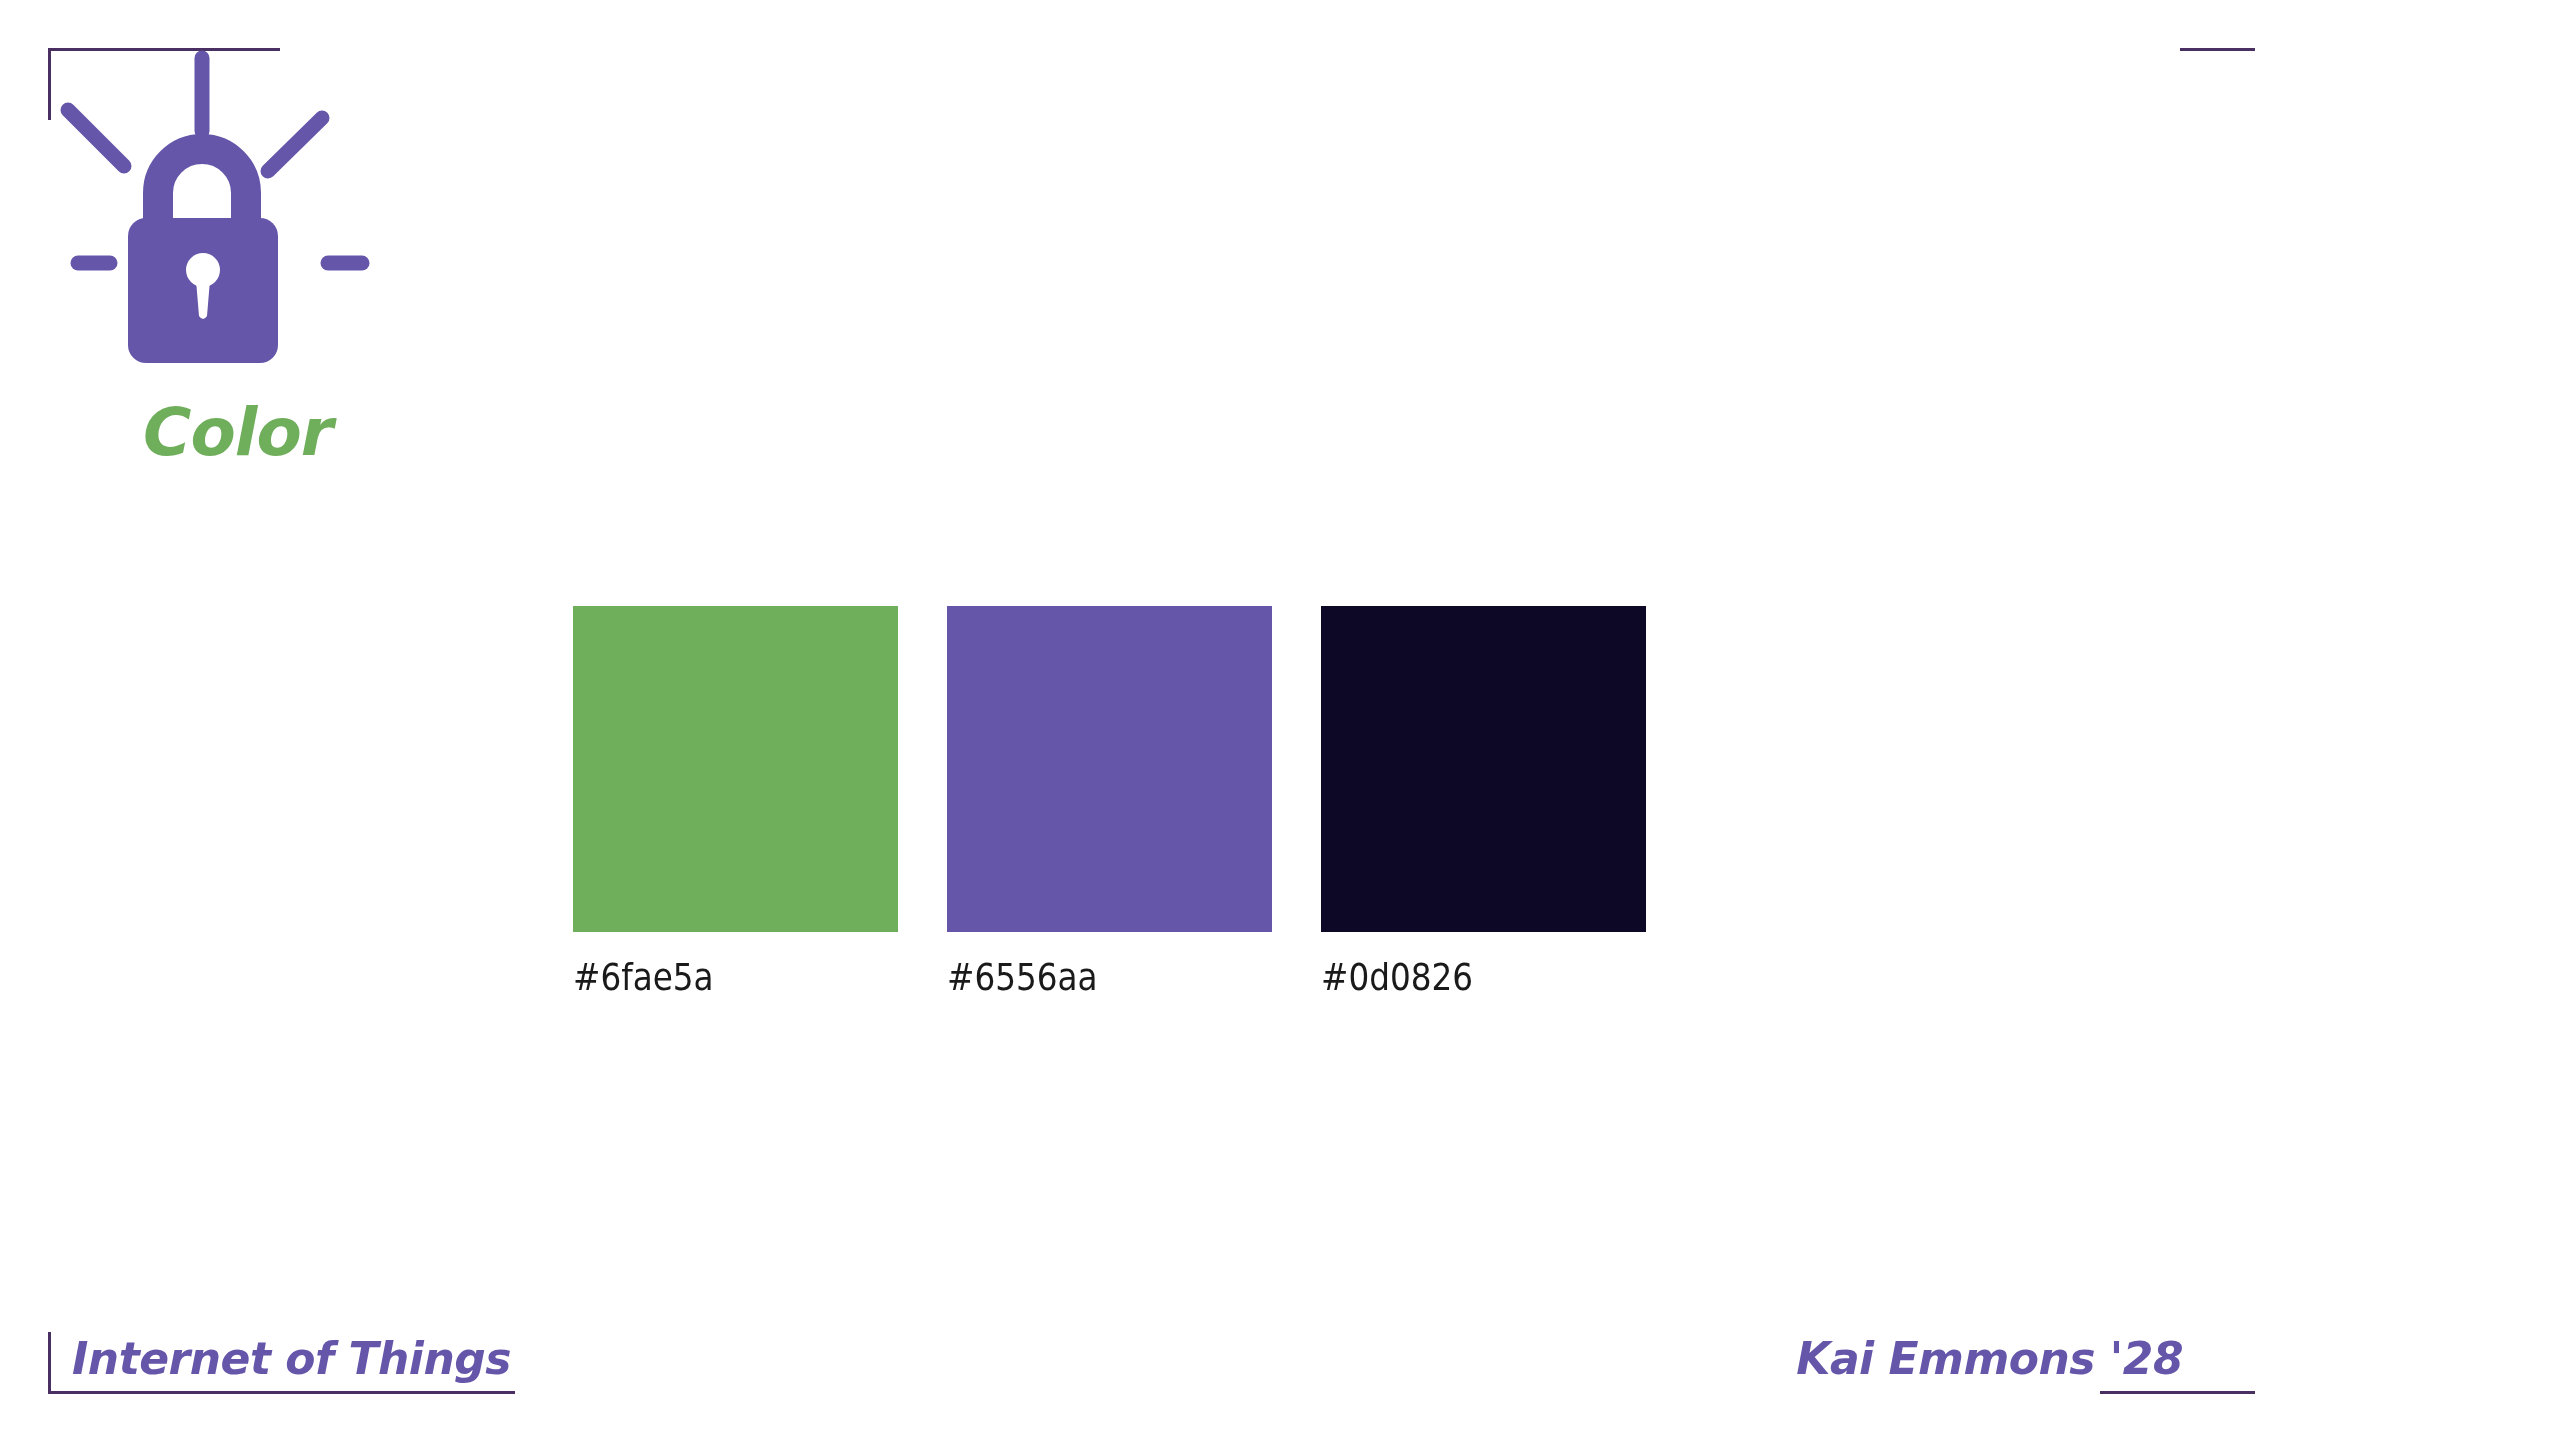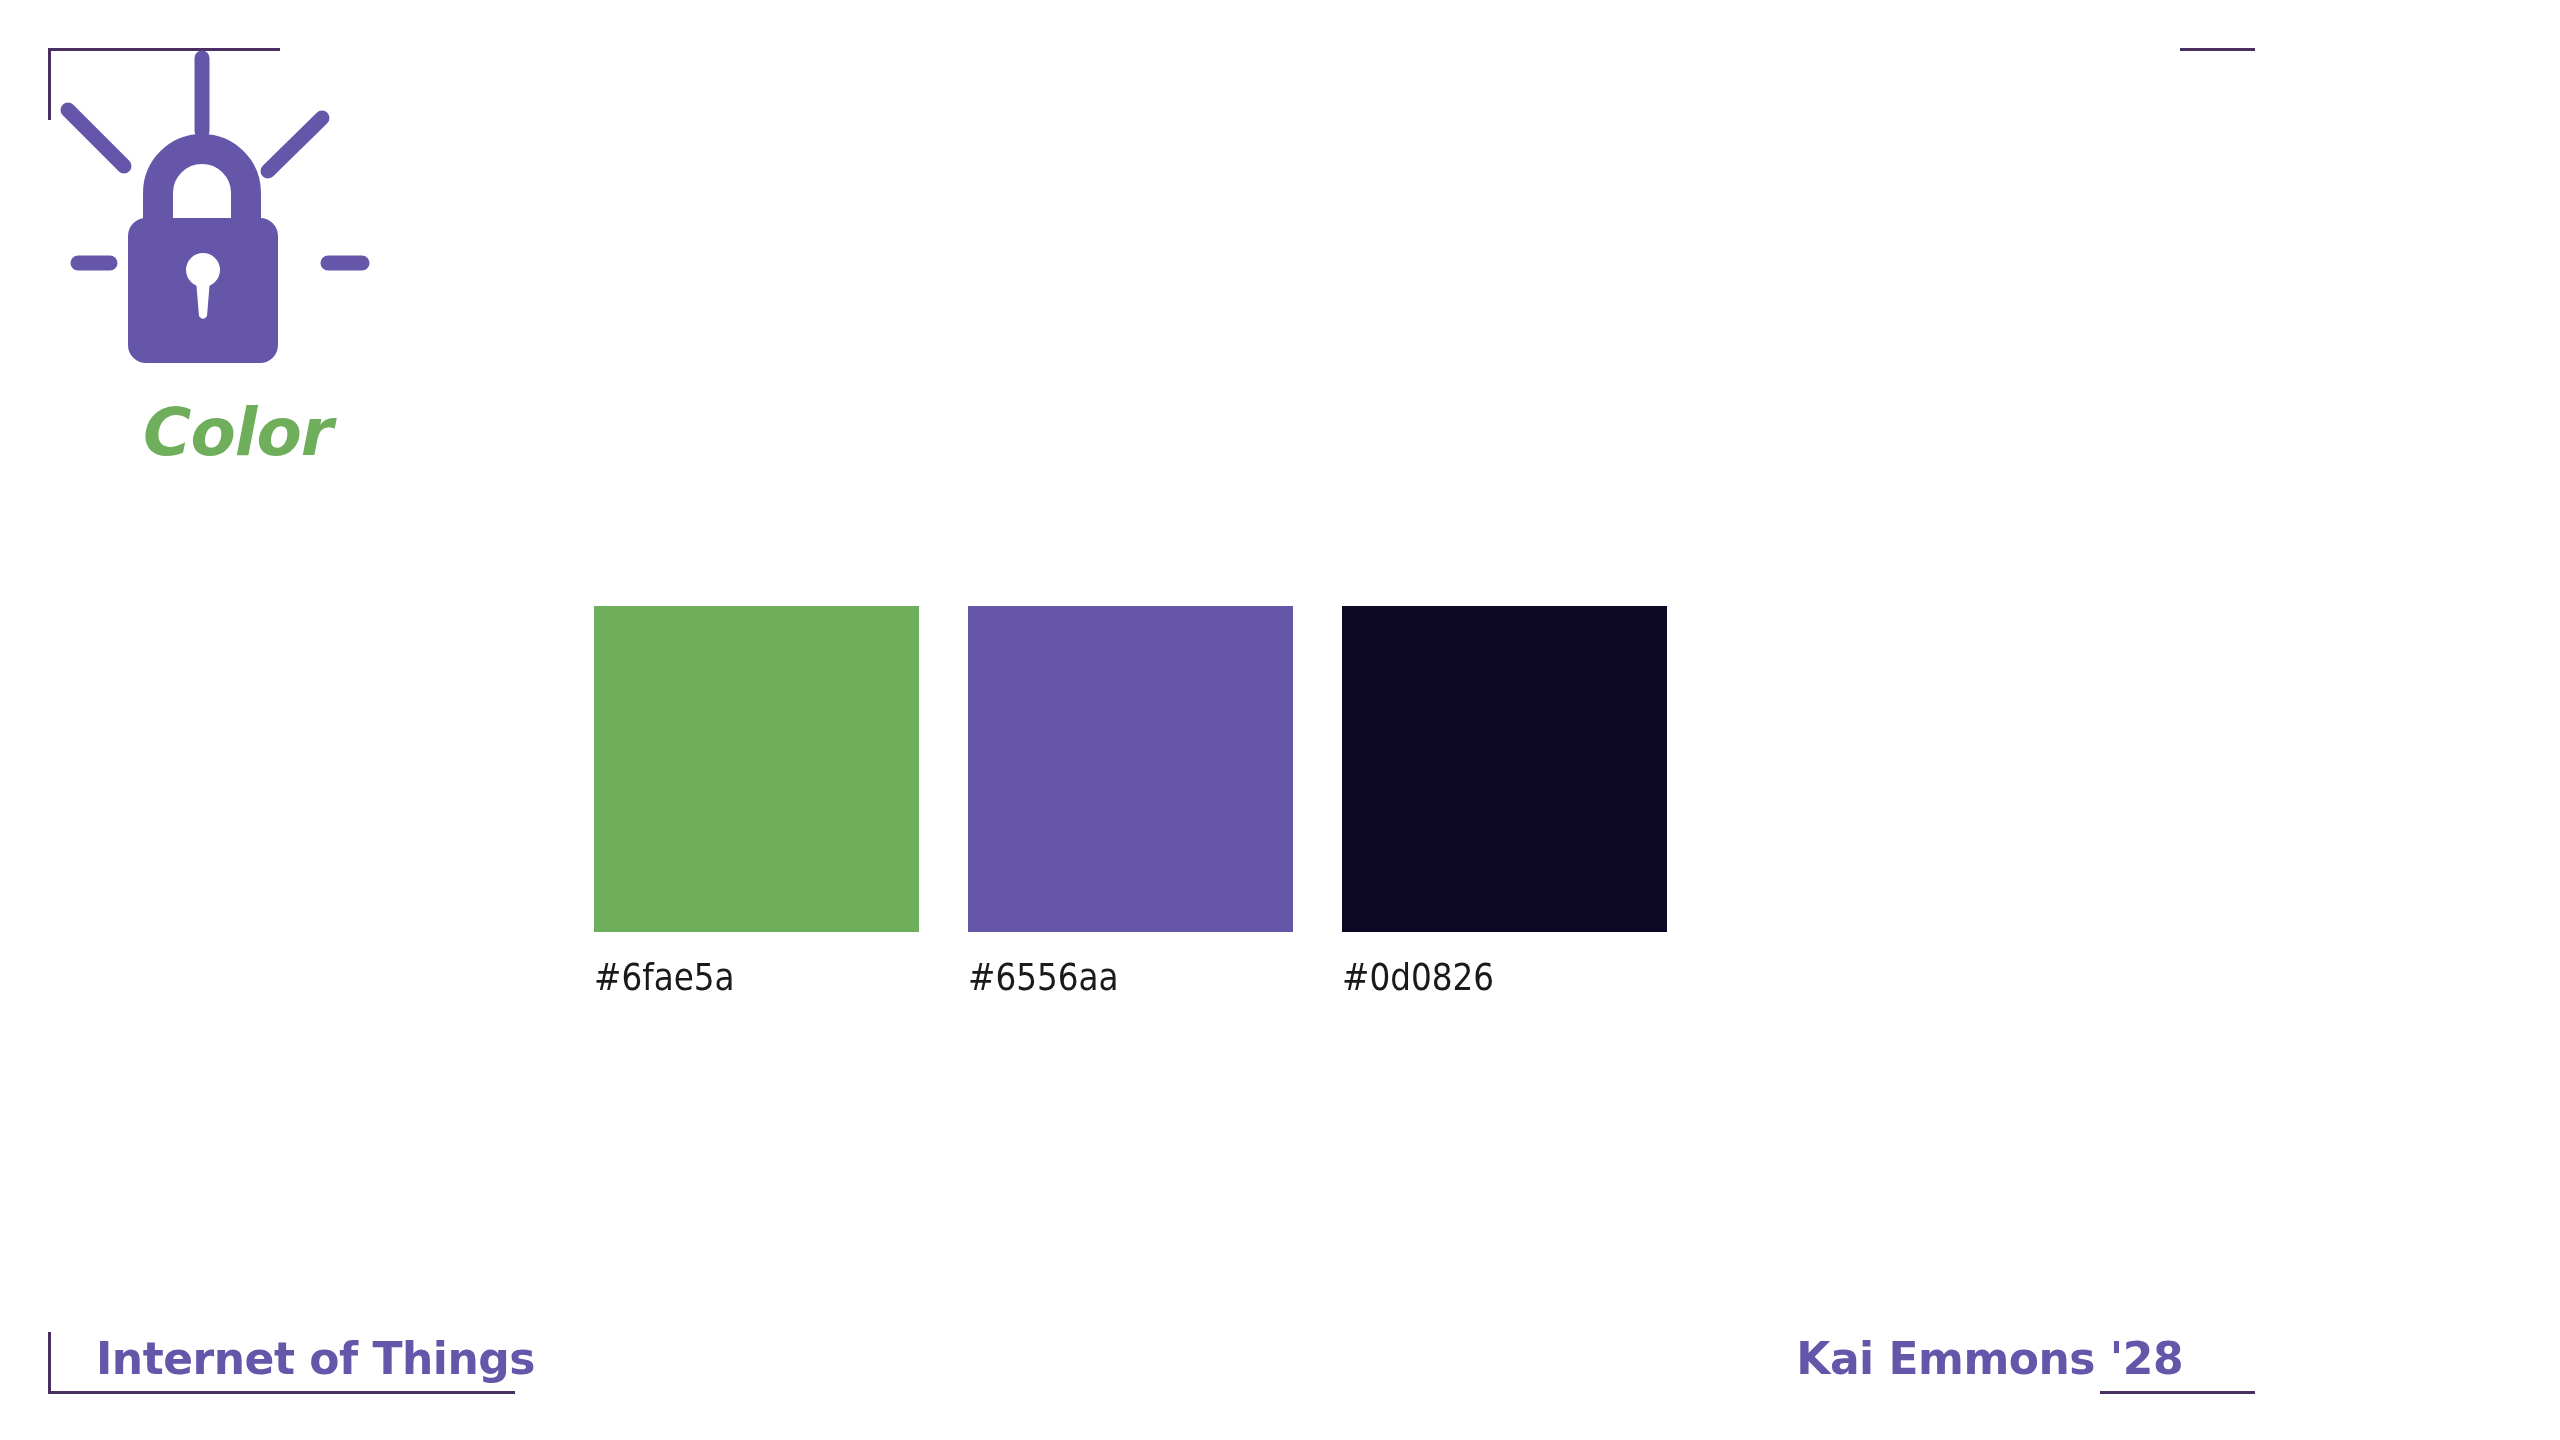"#6fae5a" .swatch-row { left: 594px -> 573px }
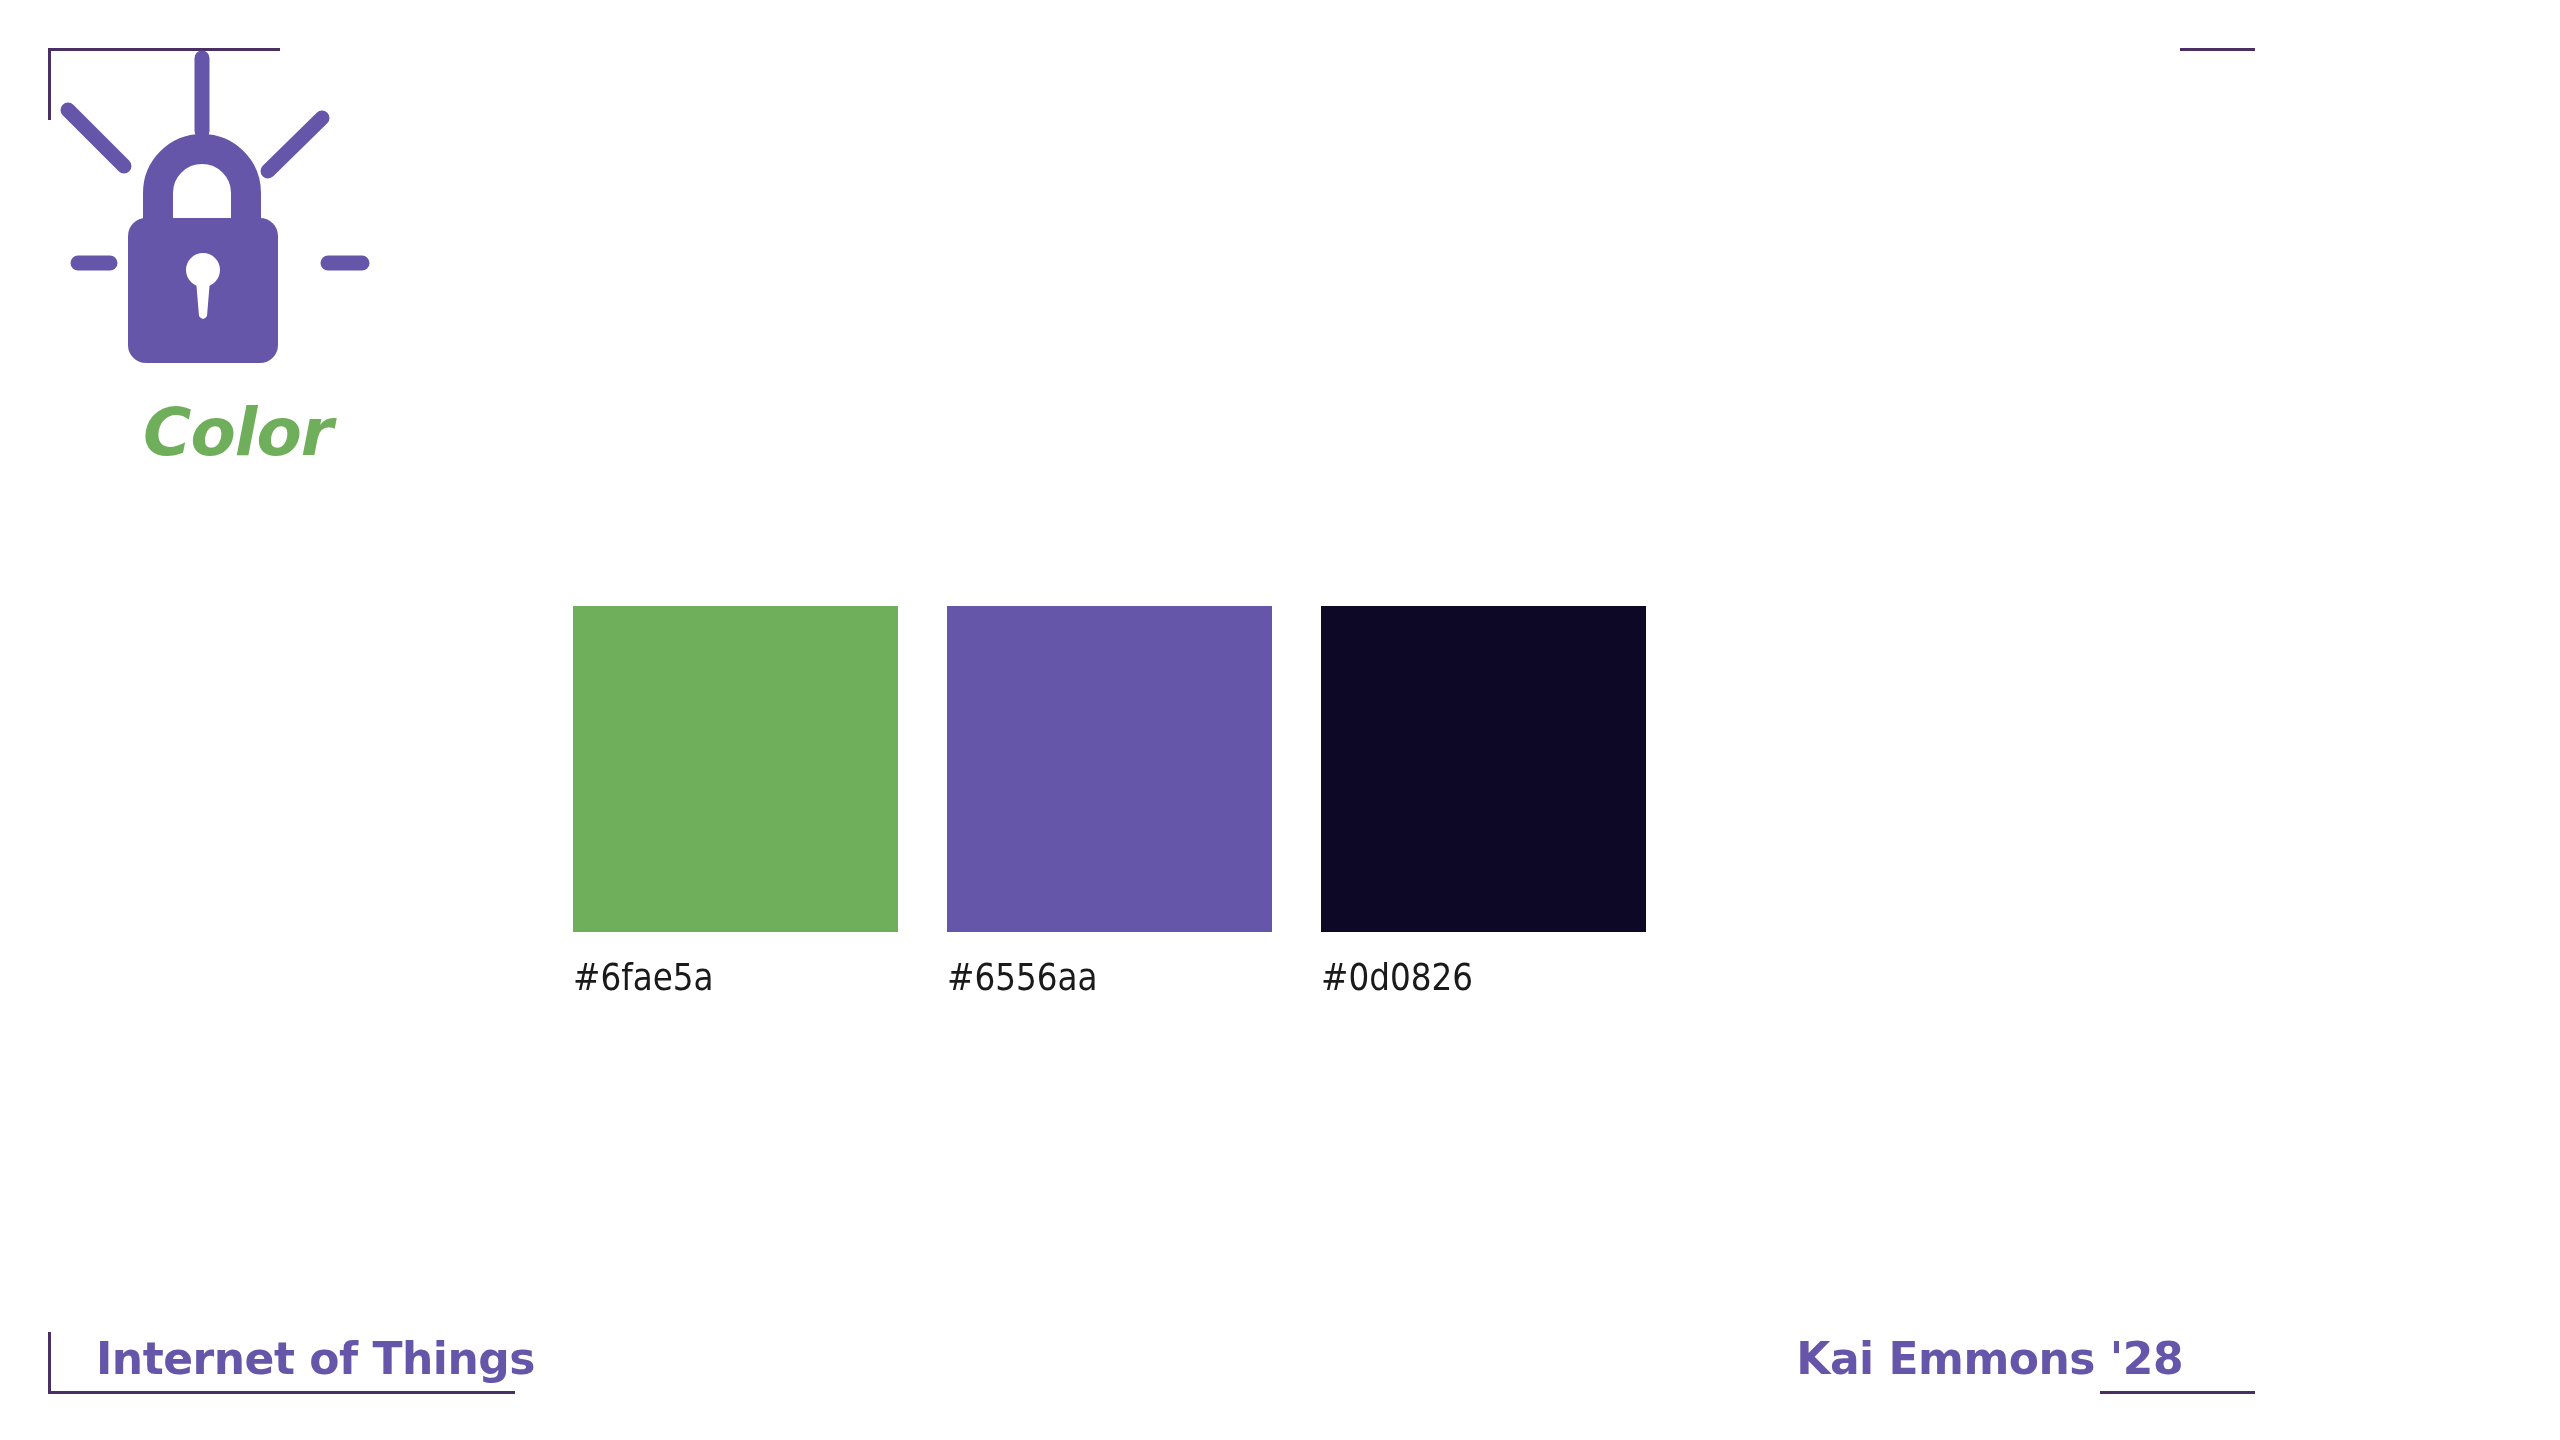"Internet of Things" .footer-text { font-style: none -> italic; margin-left: 24px -> none }
